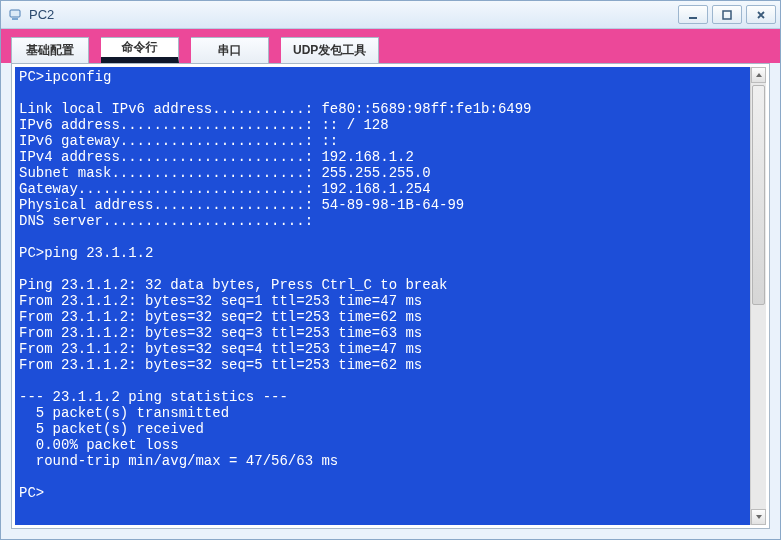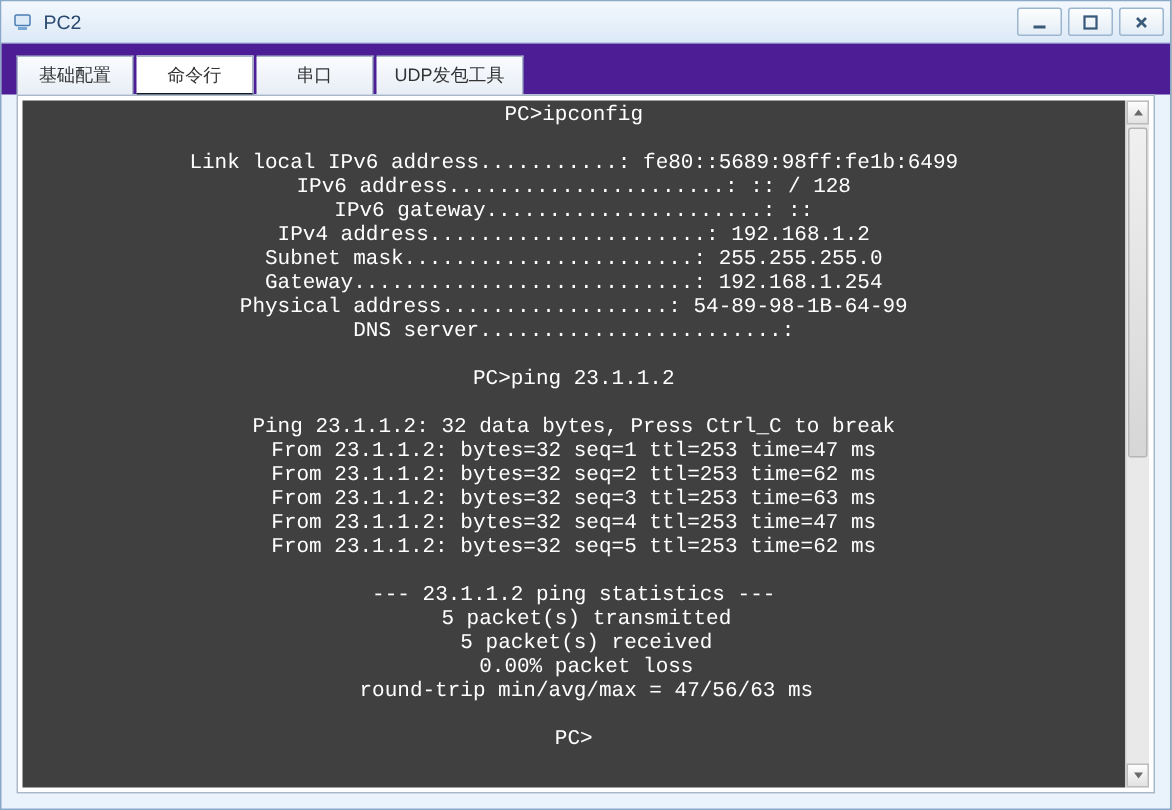"基础配置" .tabbar { background: #4c1d95 -> #ec4899; font-weight: none -> bold; gap: 2px -> 12px }
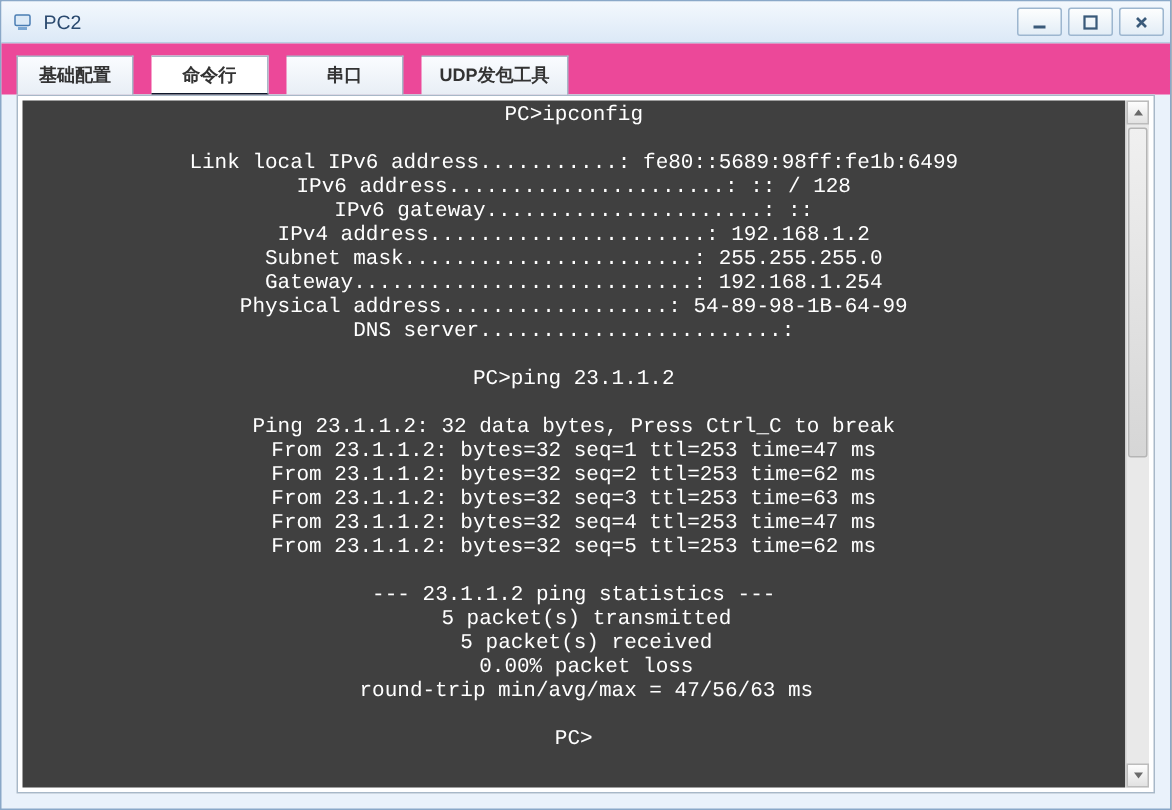"命令行" .tab.active { border-bottom: 1px solid #0f172a -> 6px solid #0f172a }
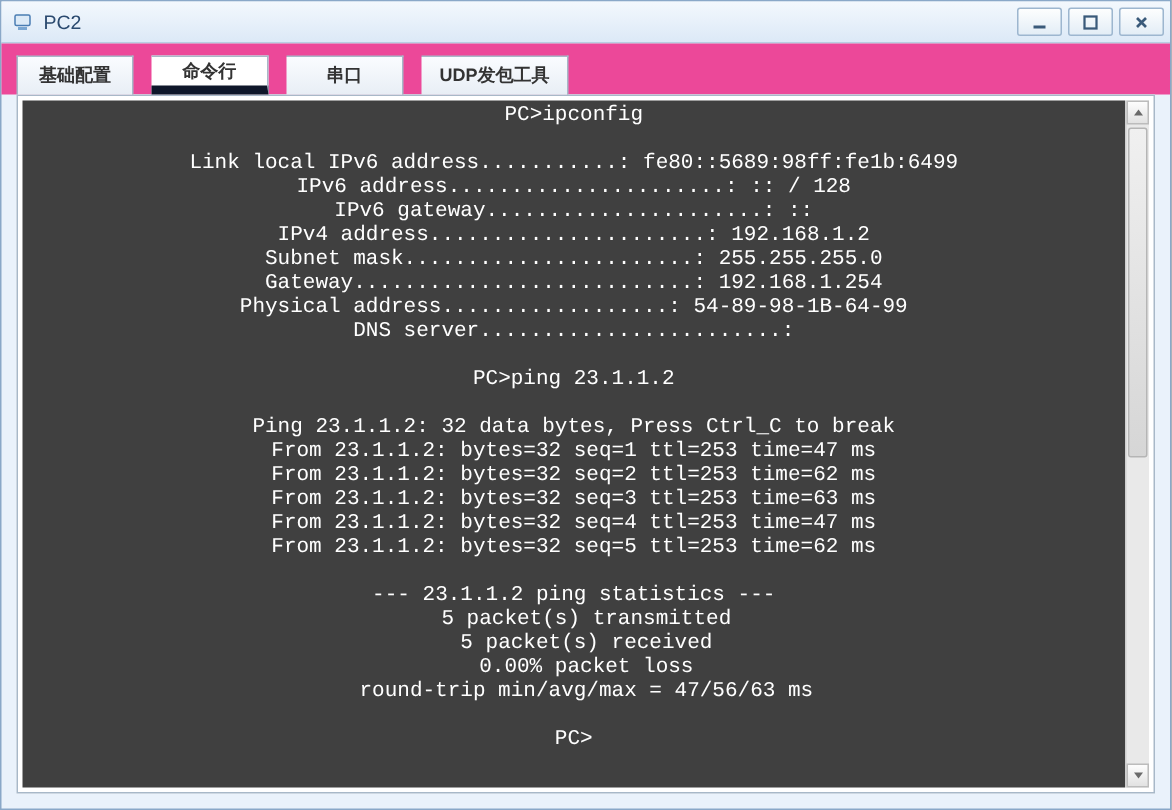"PC>ipconfig" .terminal { background: #404040 -> #1d4ed8; text-align: center -> none }
